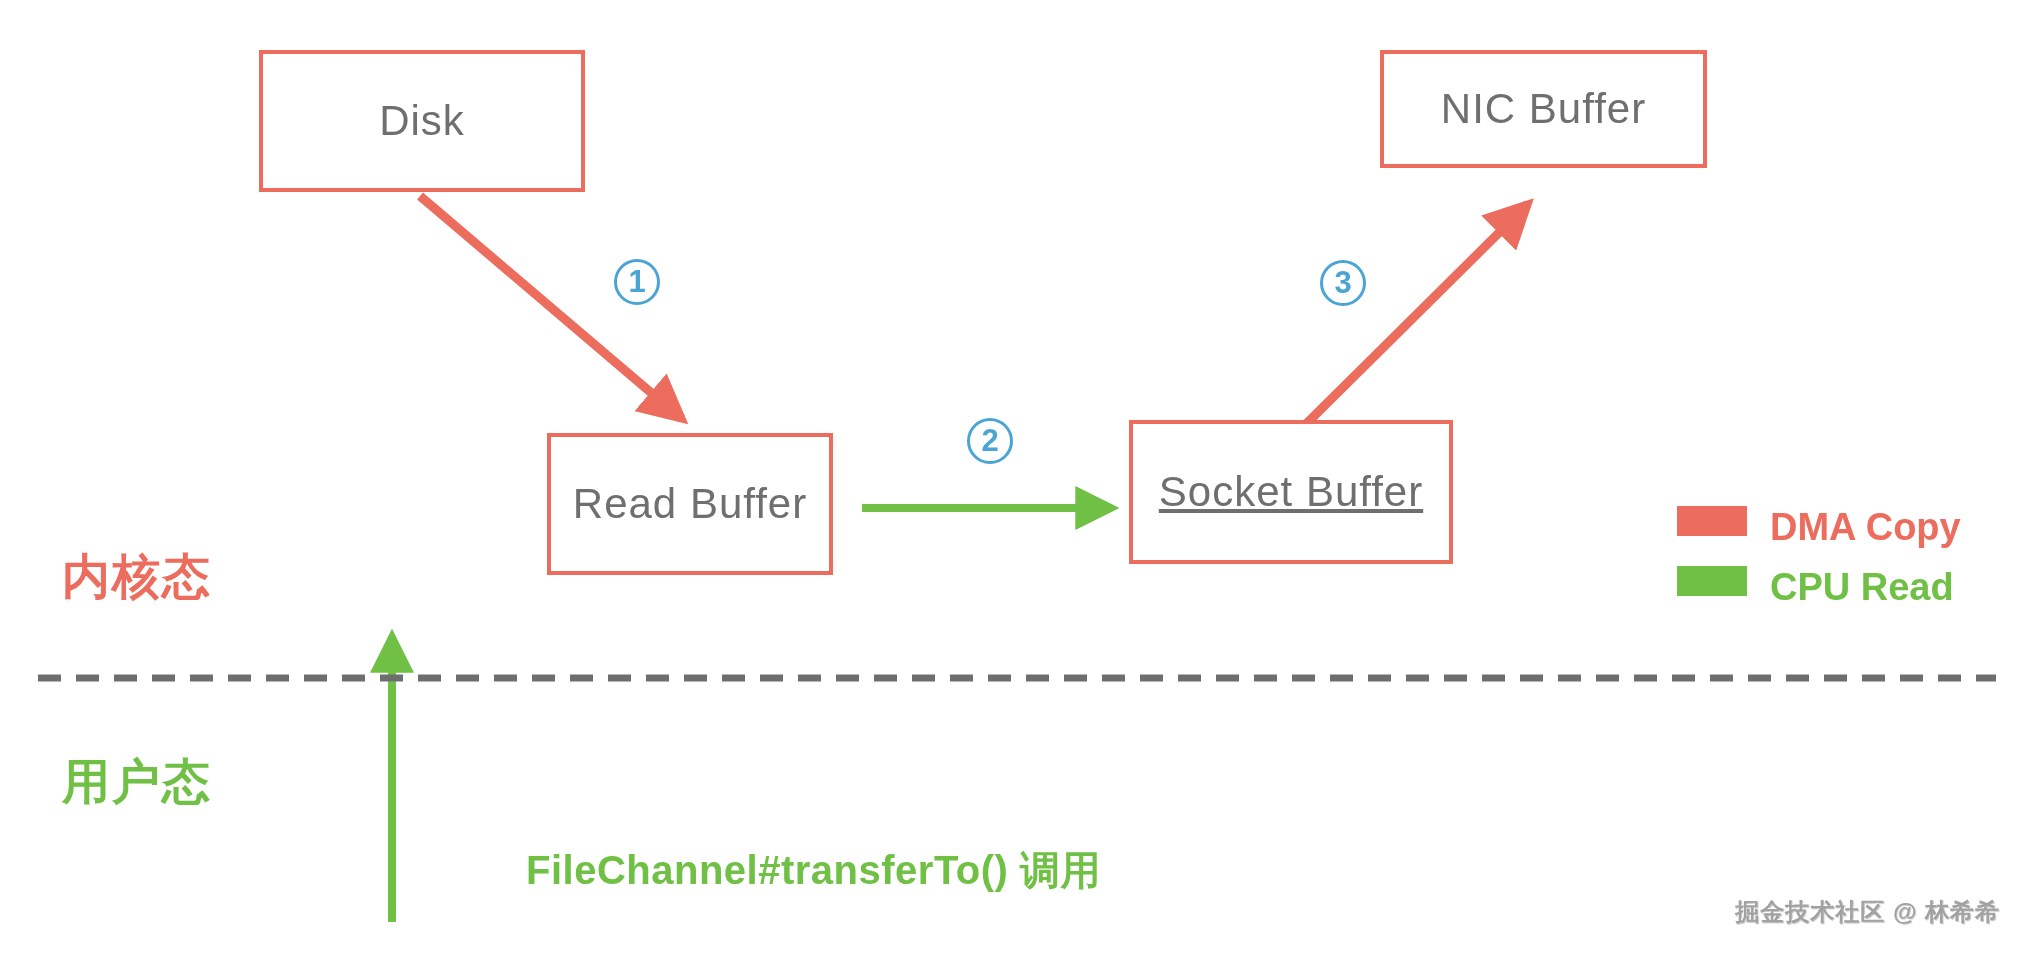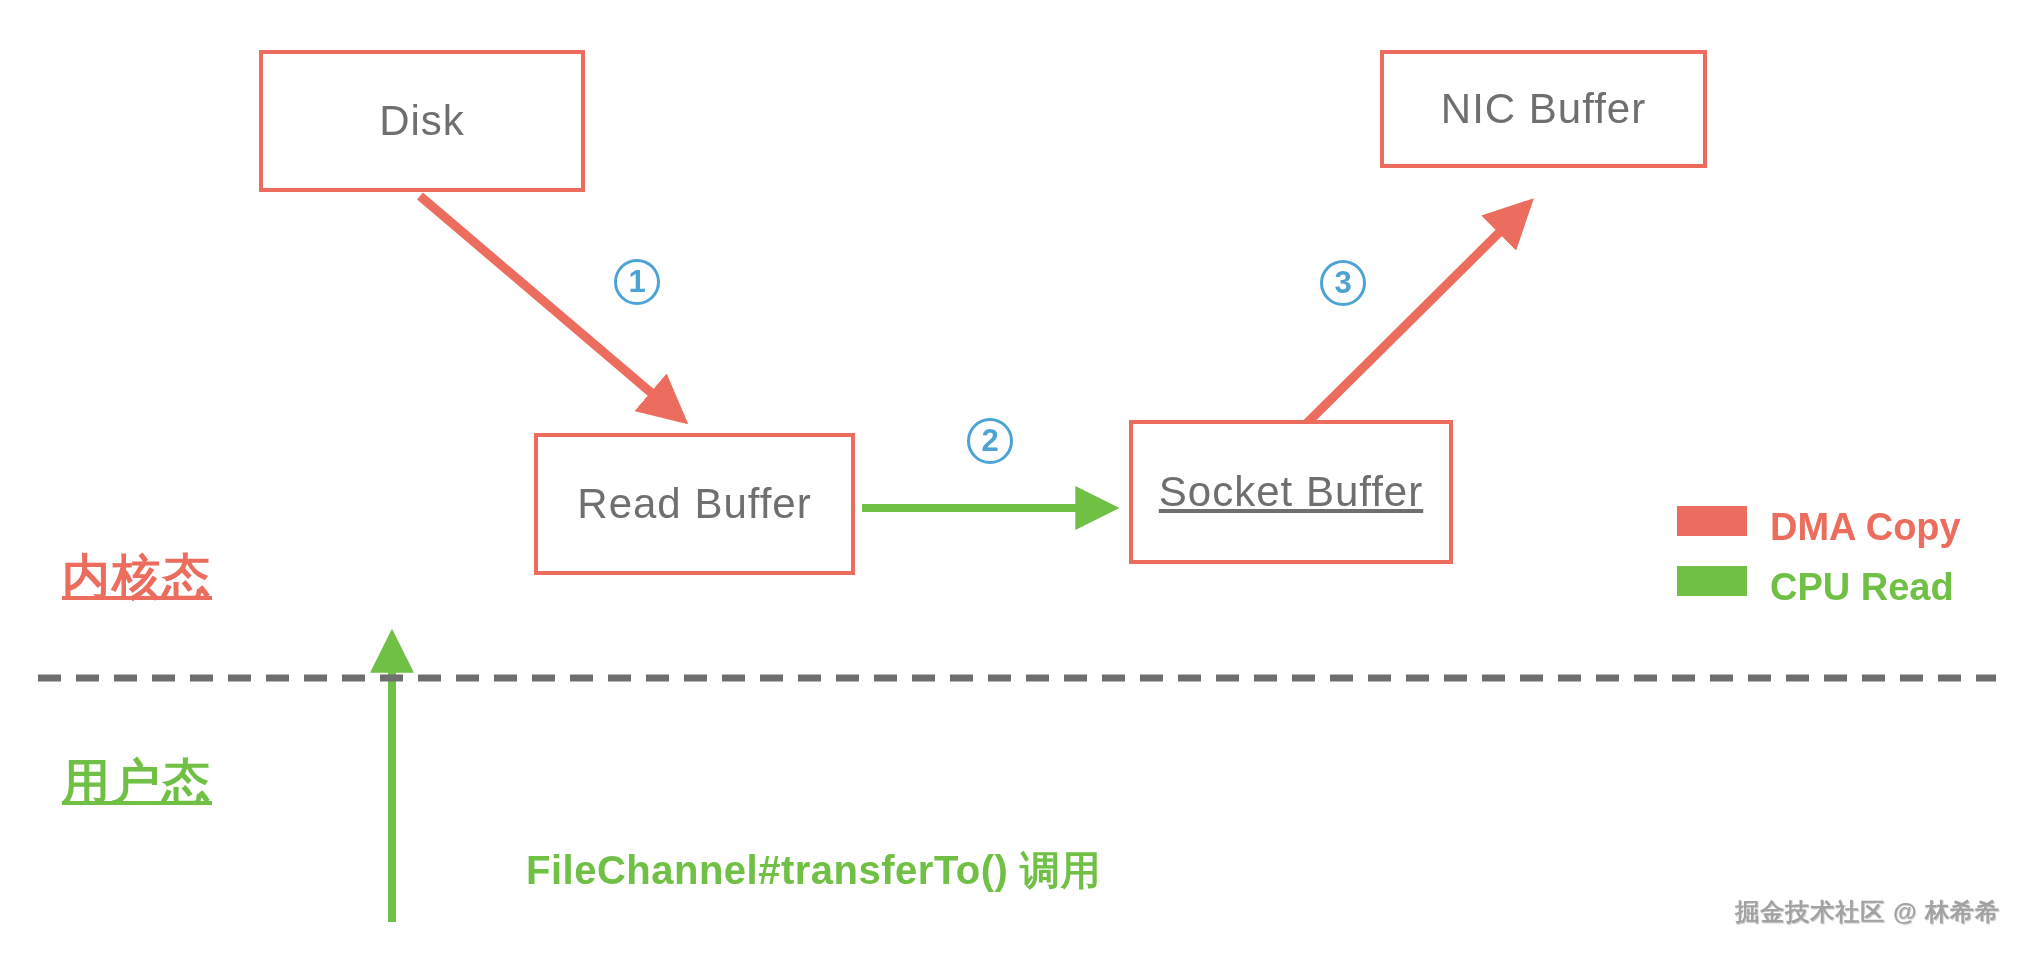"Read Buffer" .node-read { left: 534px -> 547px; width: 321px -> 286px }
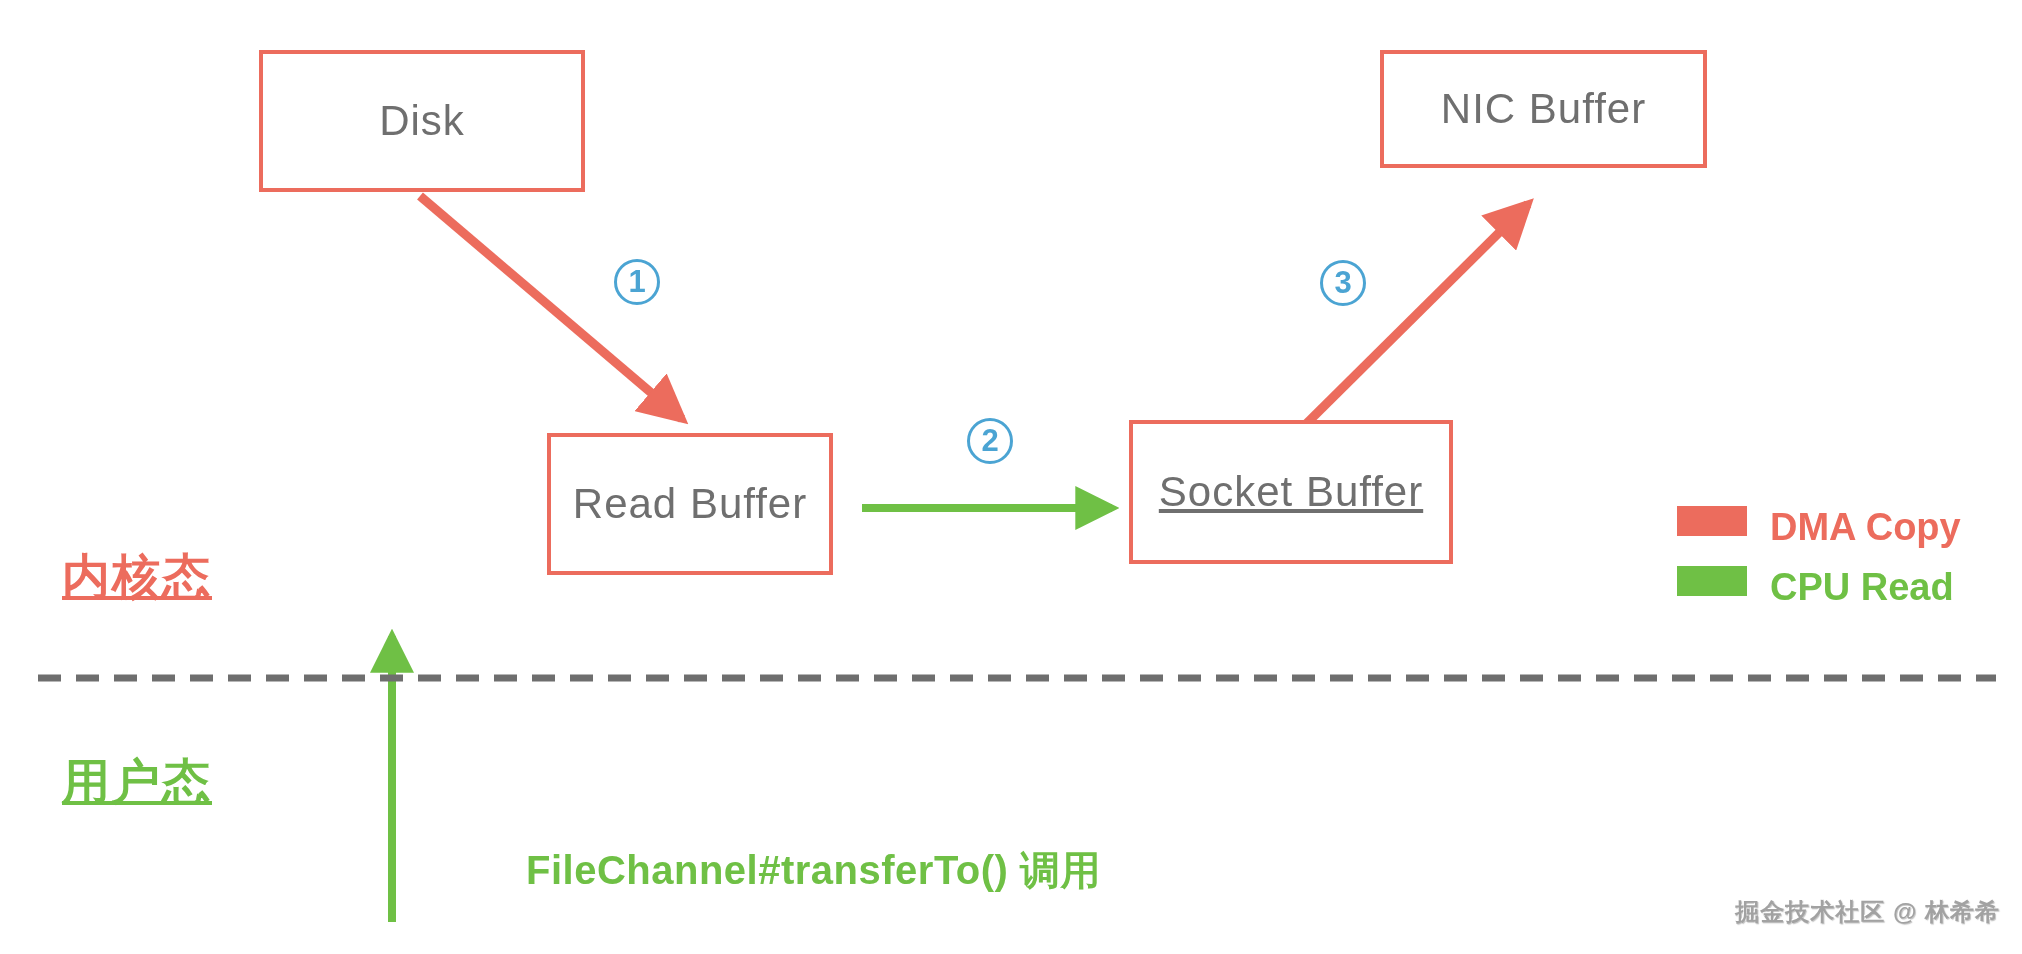"内核态" .zone { text-decoration: underline -> none }
